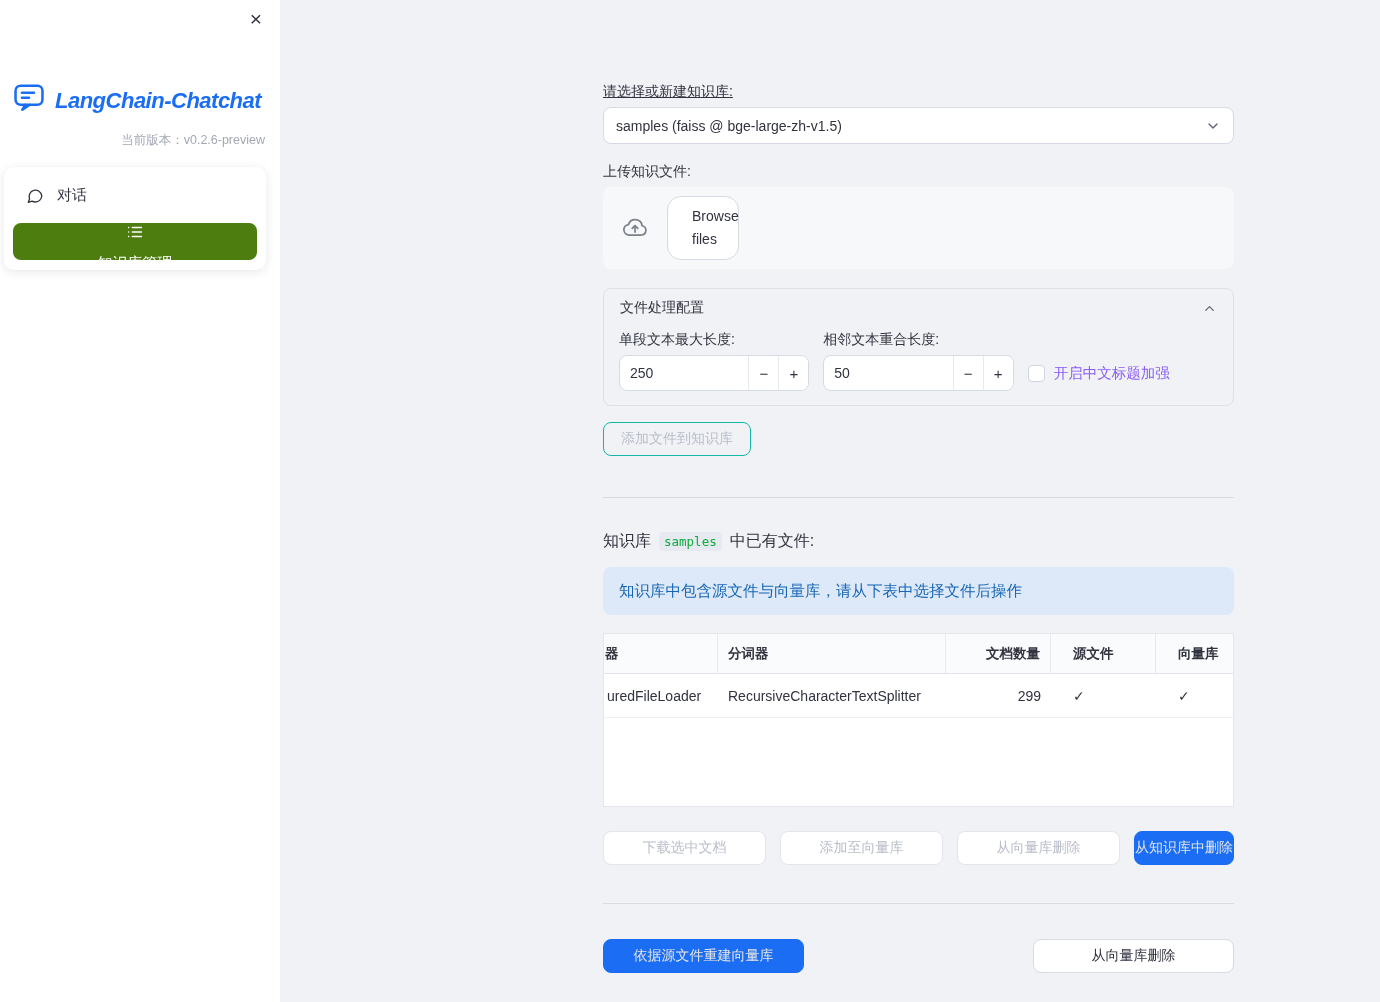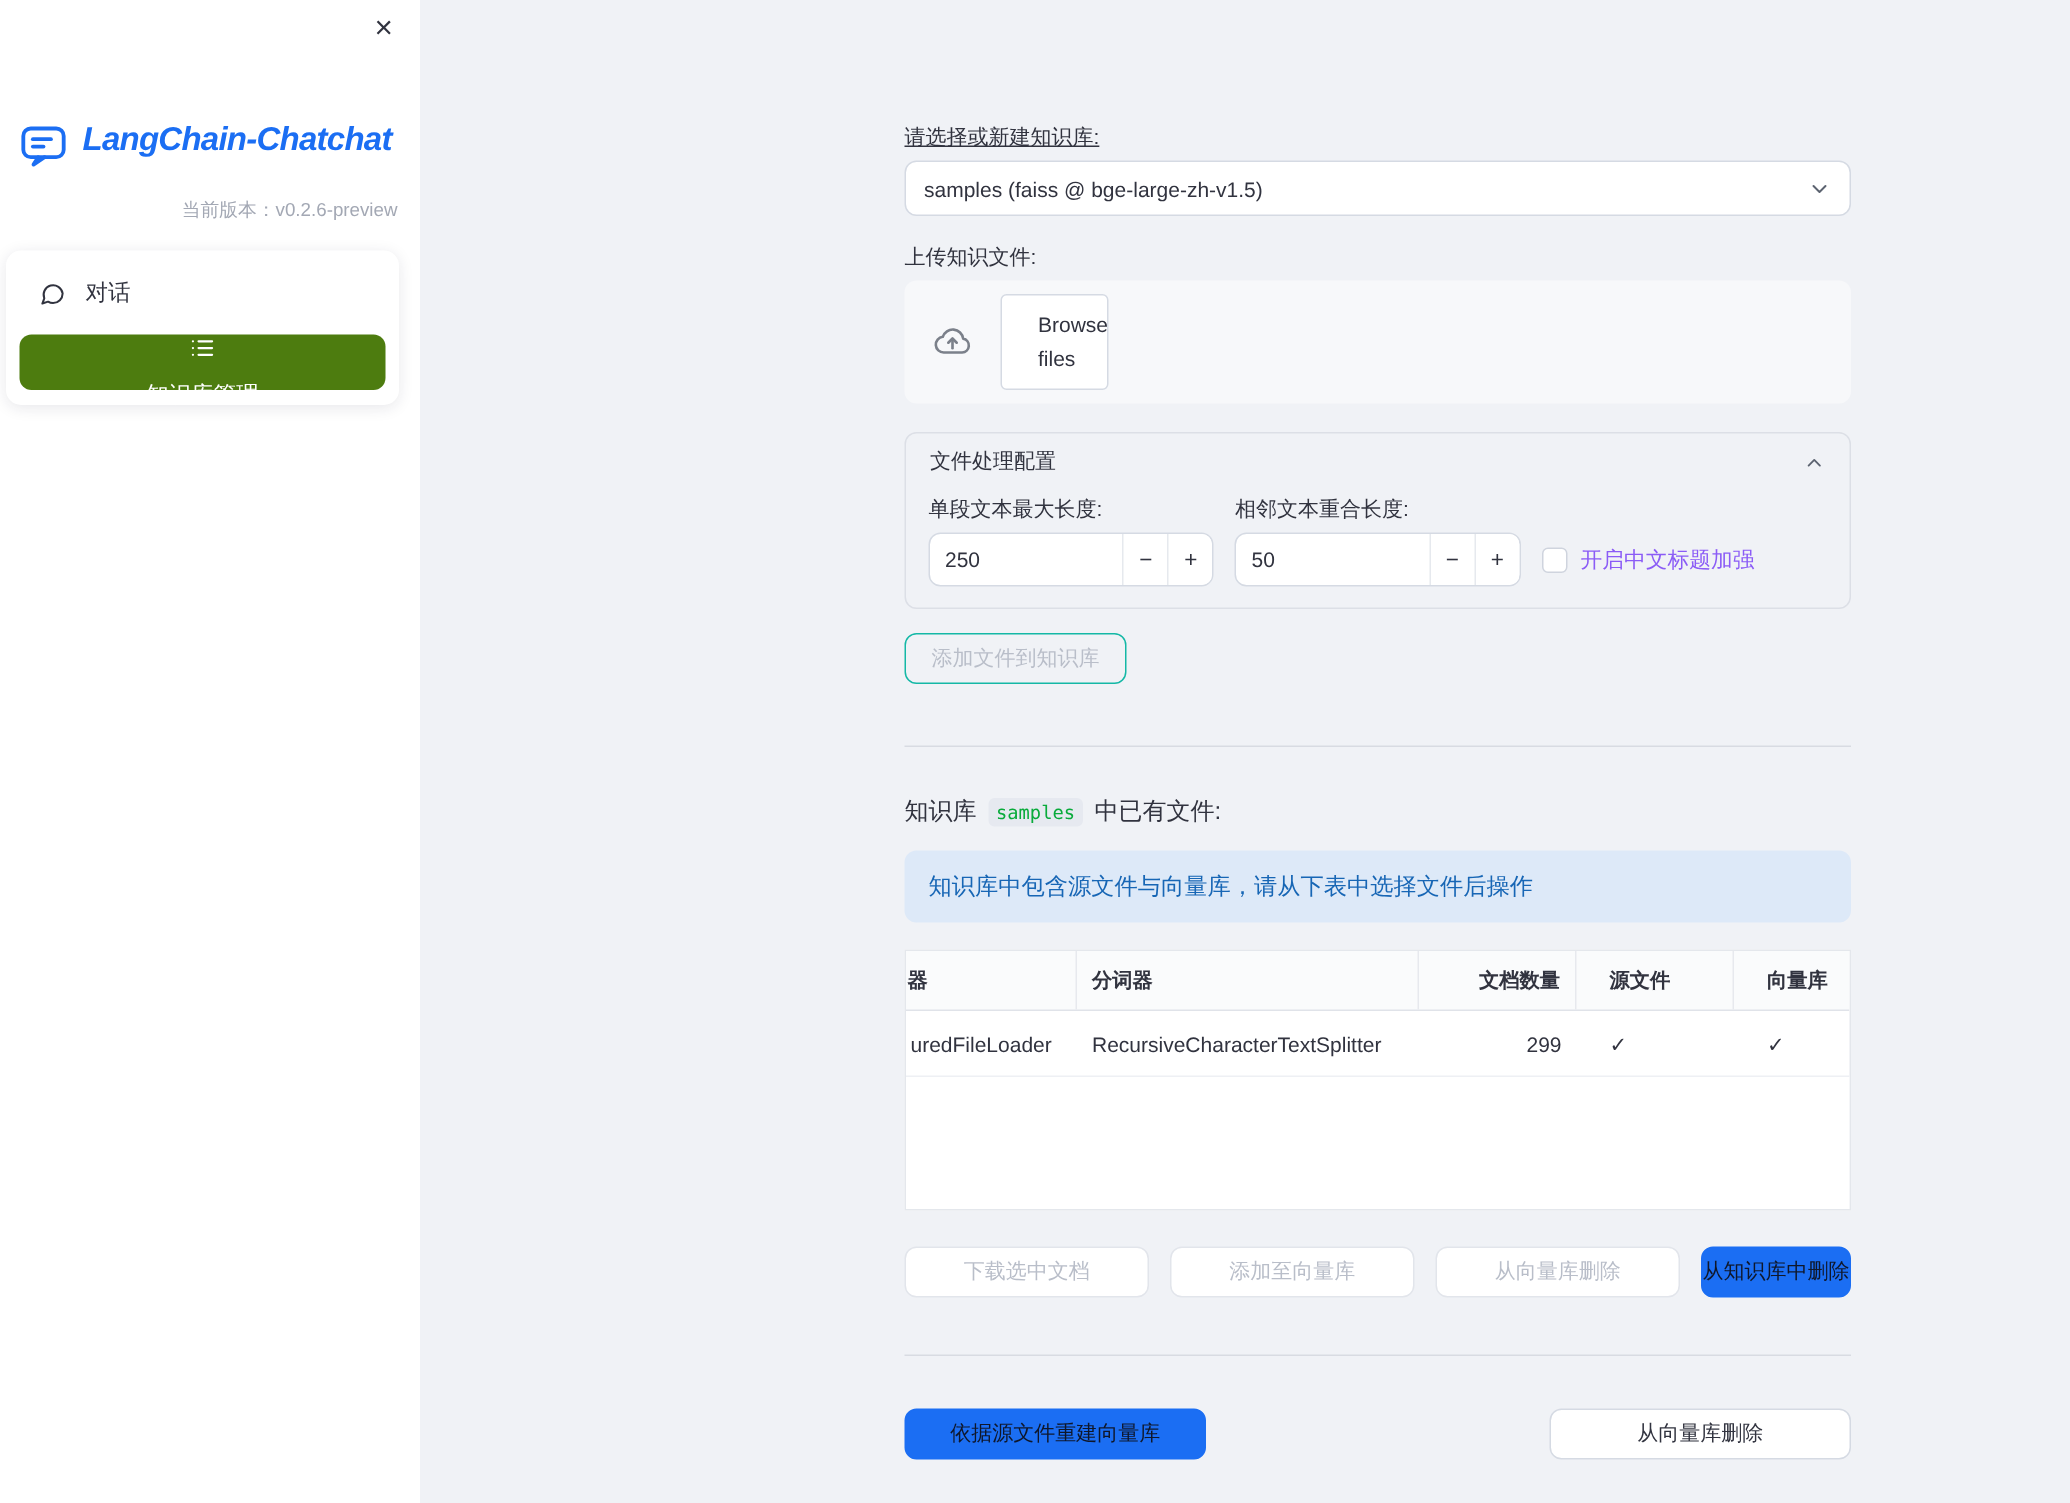"LangChain-Chatchat" .logo { align-items: flex-start -> flex-end }
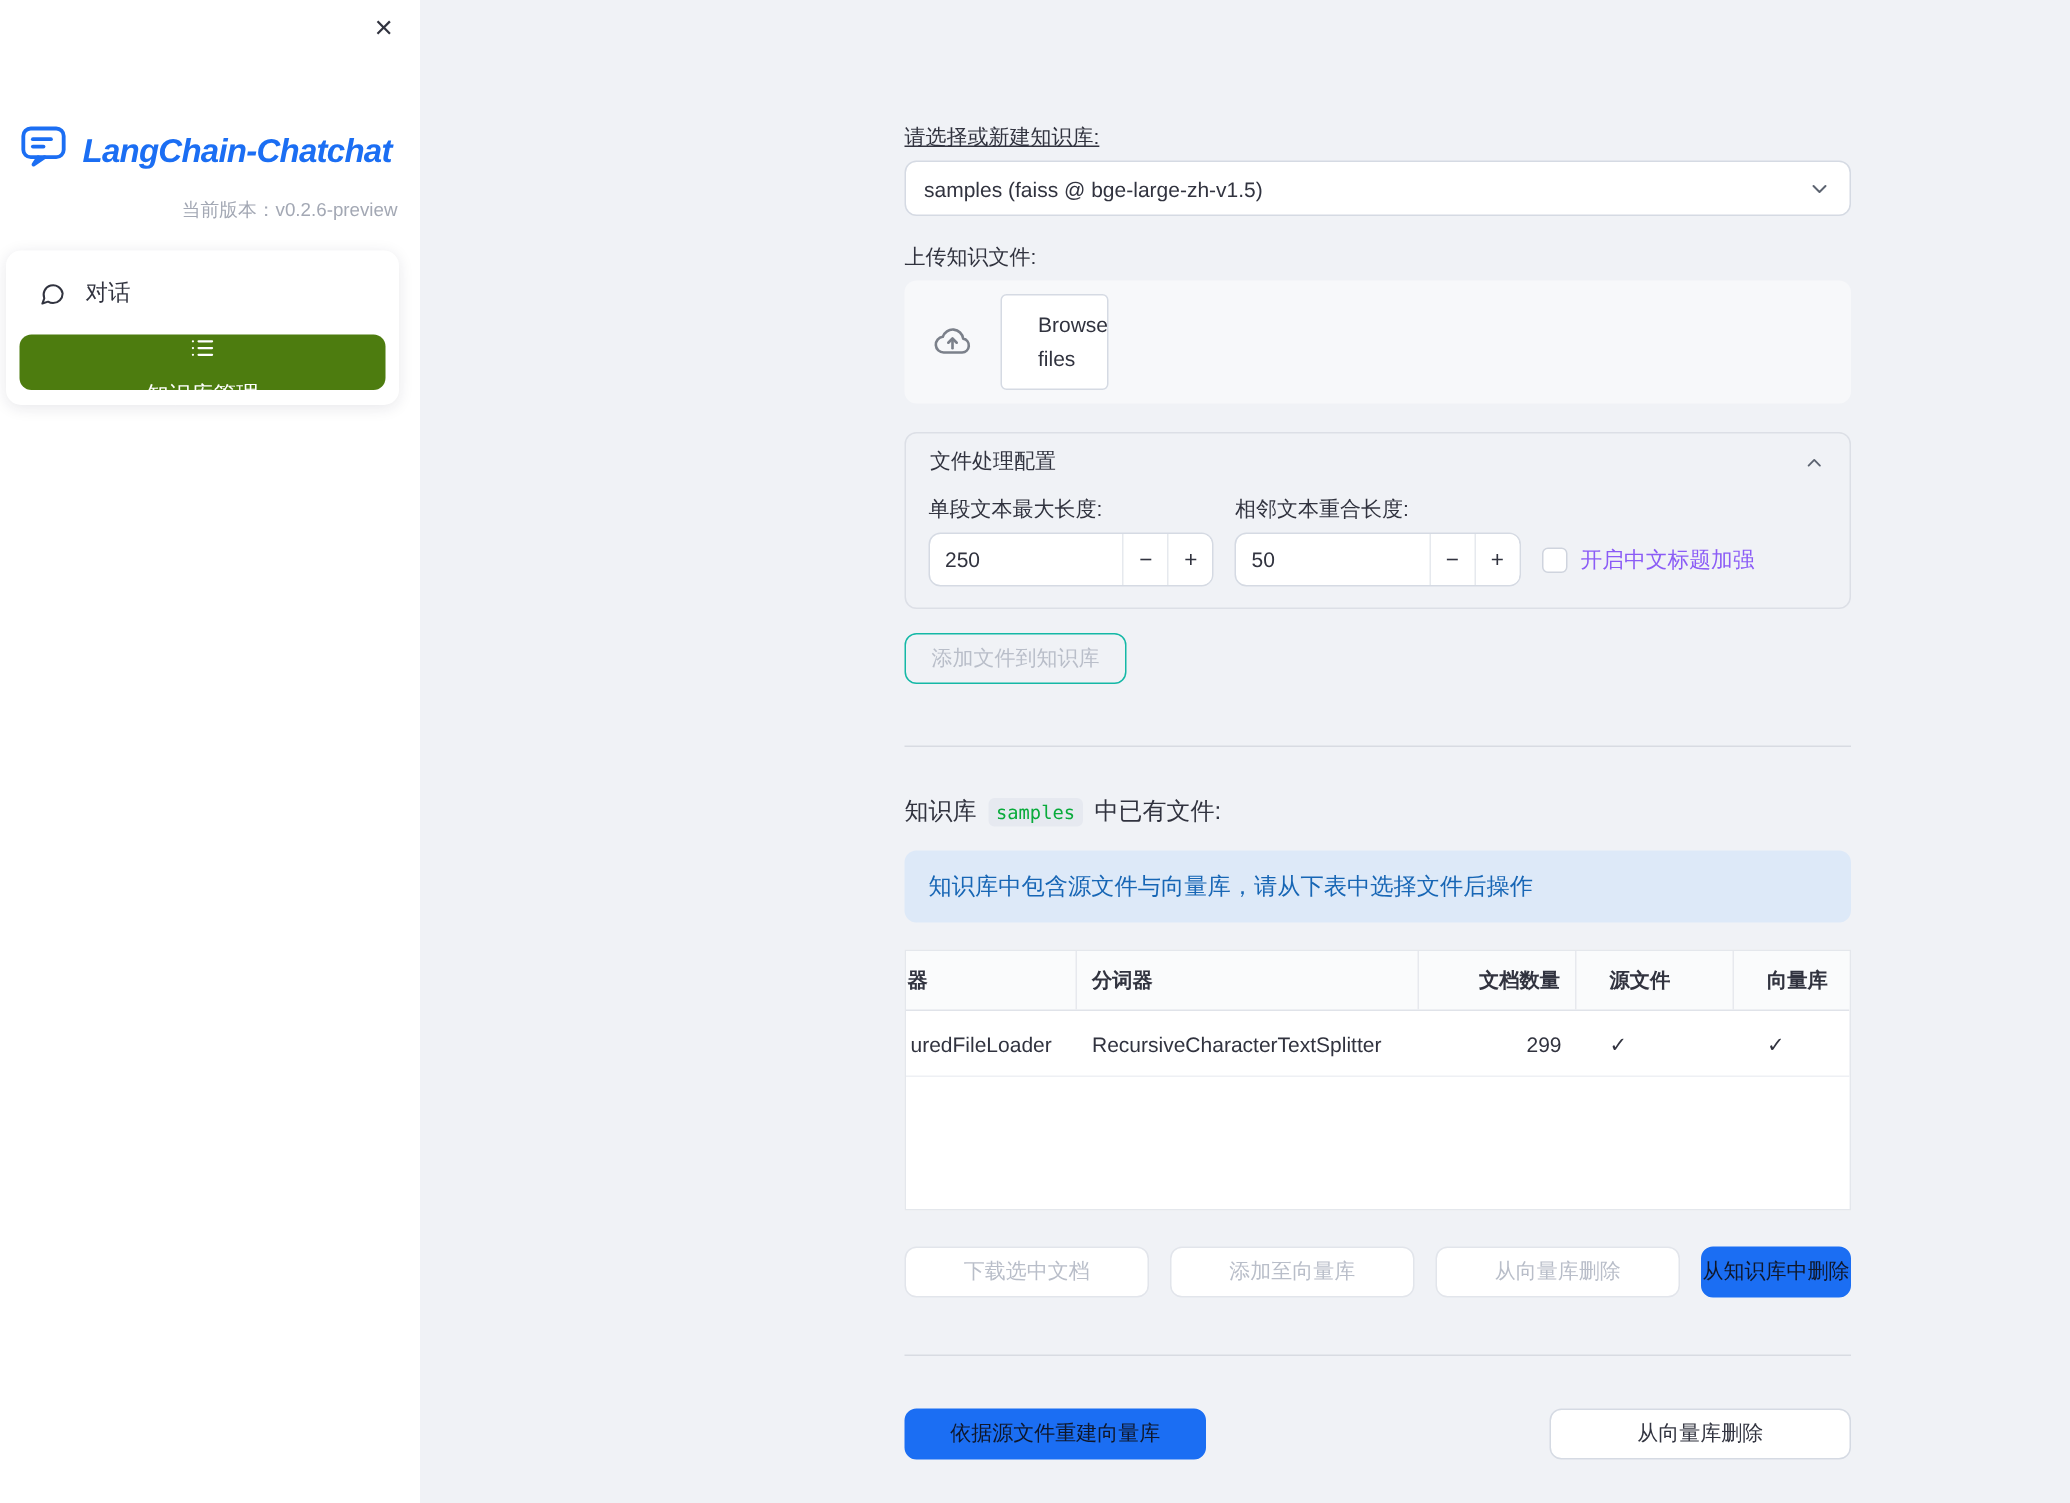"Browse files" .browse-btn { border-radius: 4px -> 14px }
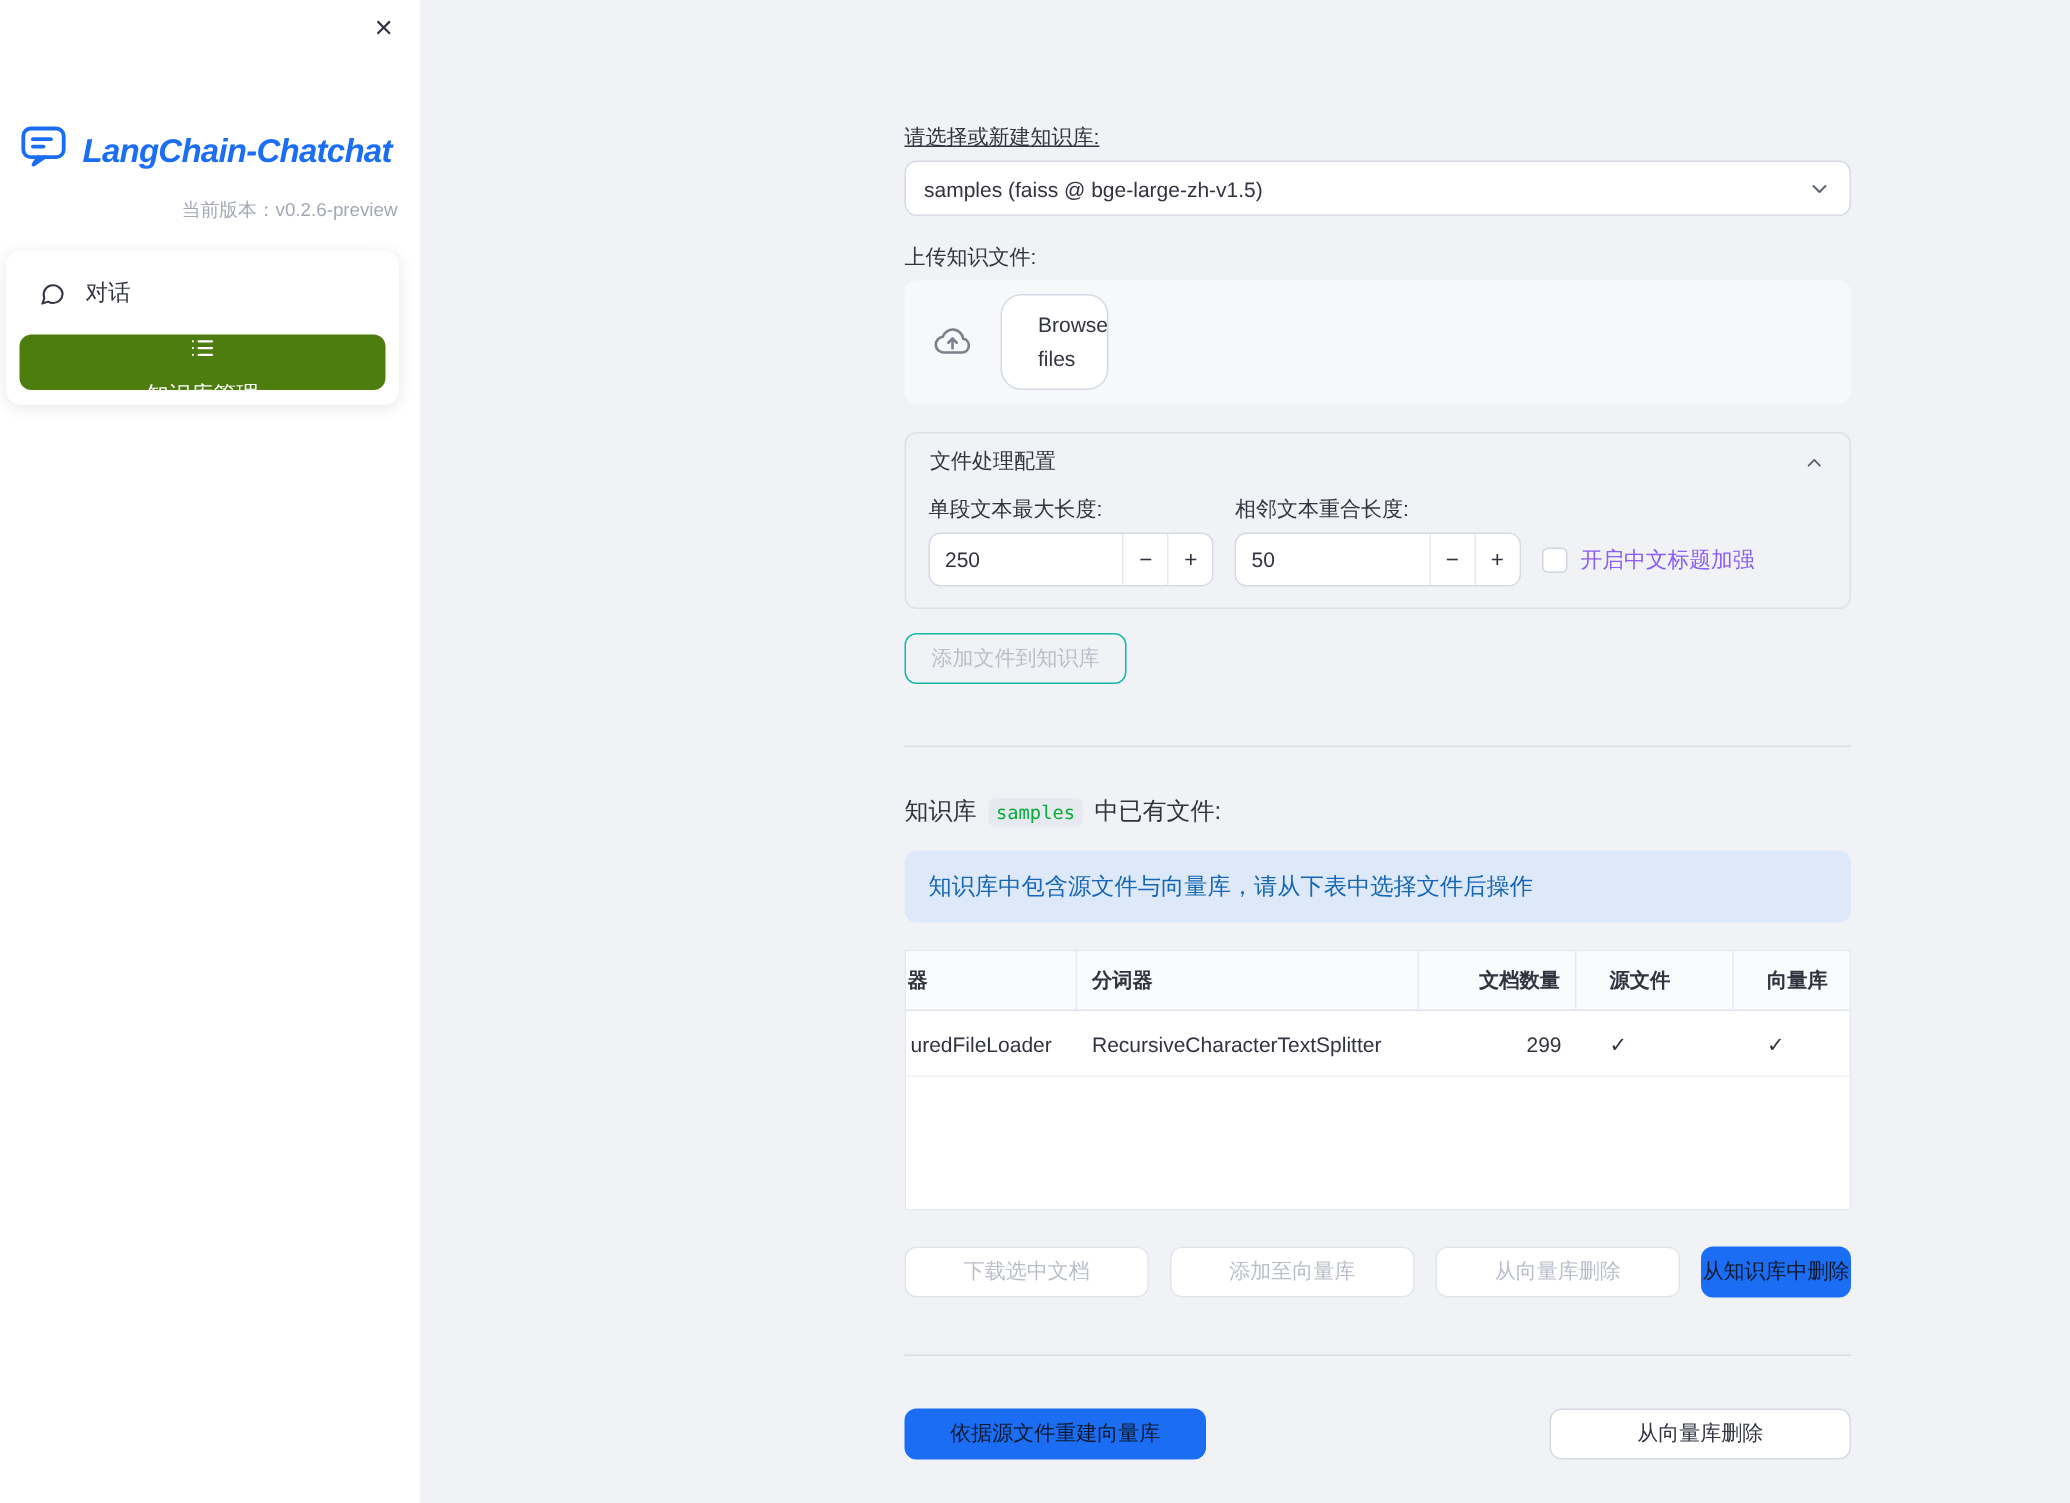"从知识库中删除" .primary { color: #0f172a -> #e5e5e5 }
